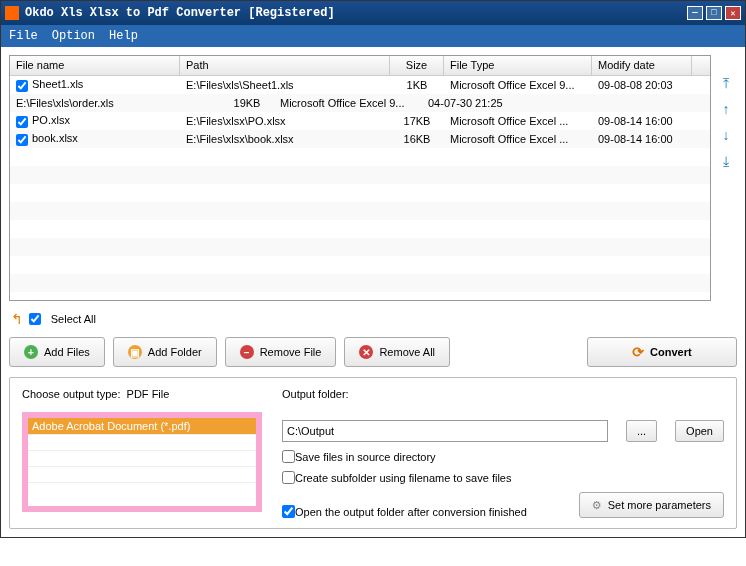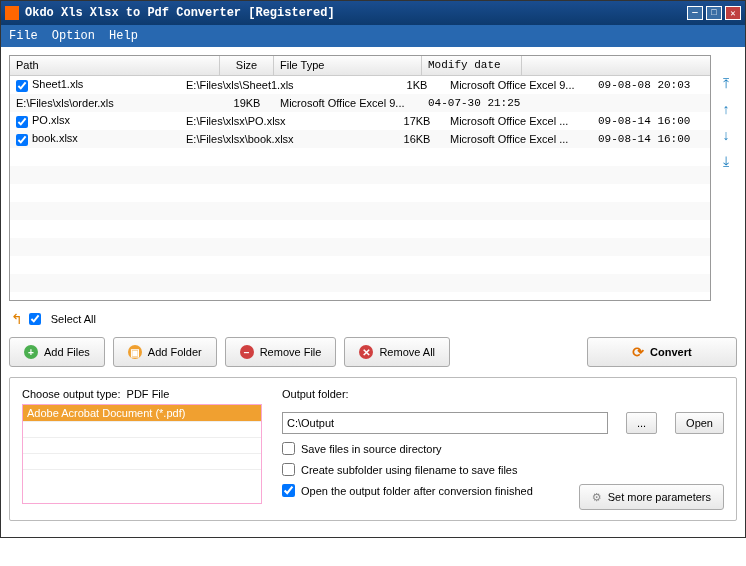"File name" div.col { html: none -> <div>File name</div> }
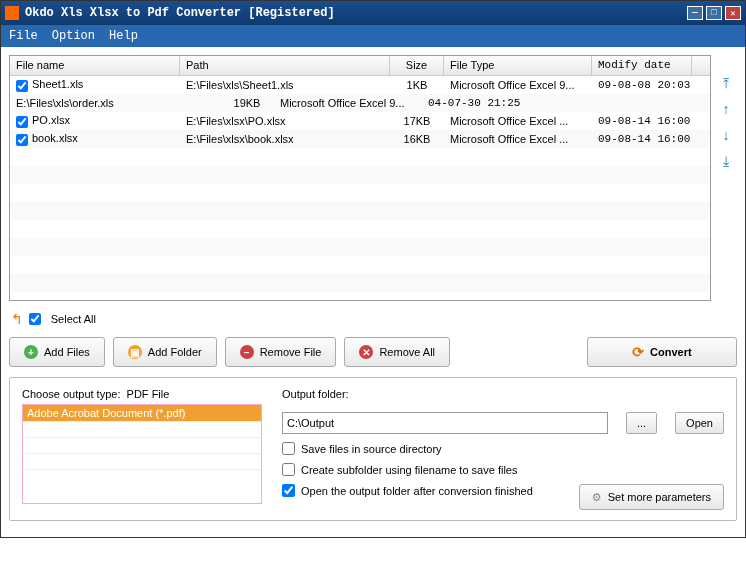"Modify date" .col-date { font-family: Liberation Mono, monospace -> none }
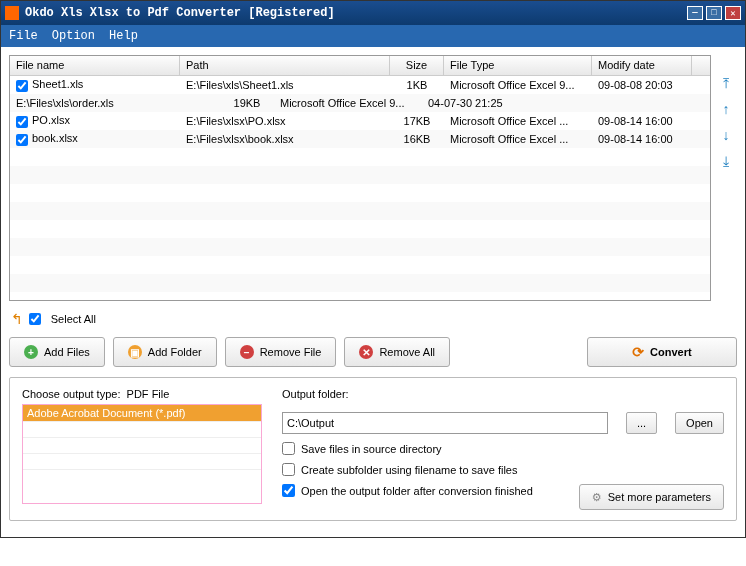"Choose output type: PDF File" .label { margin-bottom: 4px -> 12px }
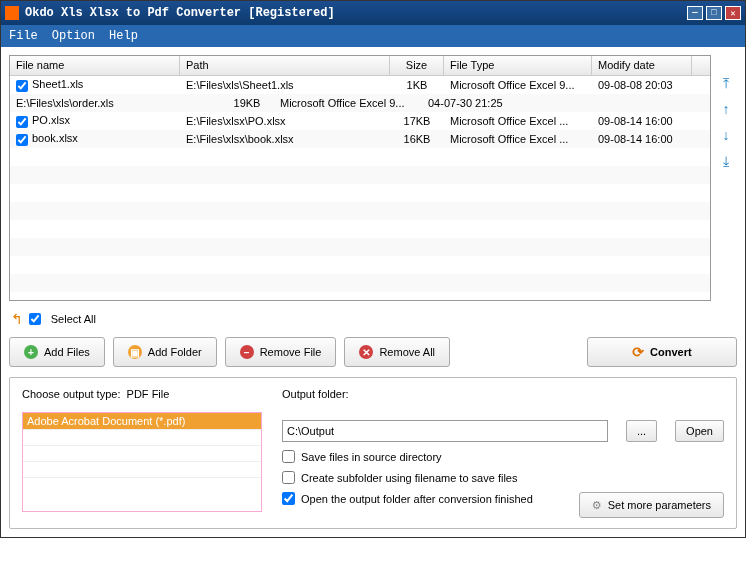"Adobe Acrobat Document (*.pdf)" .type-list { border: 1px solid #f9a8d4 -> 6px solid #f9a8d4 }
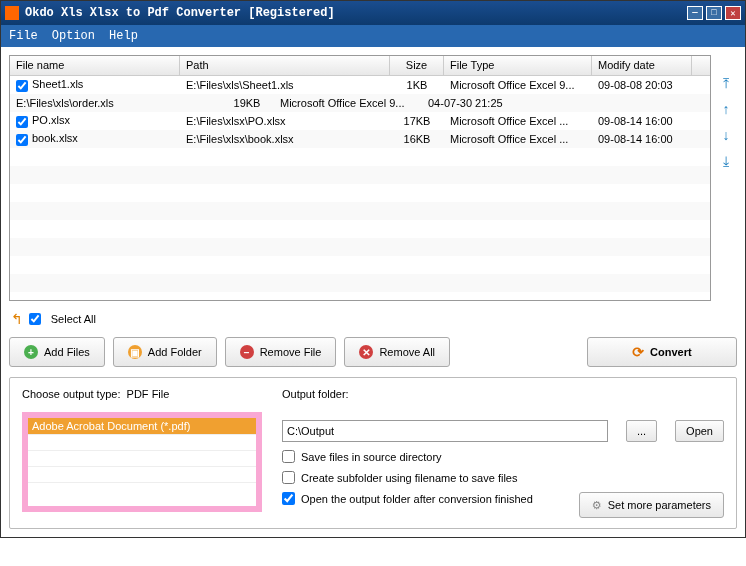"Save files in source directory" .check-row { gap: 6px -> 0 }
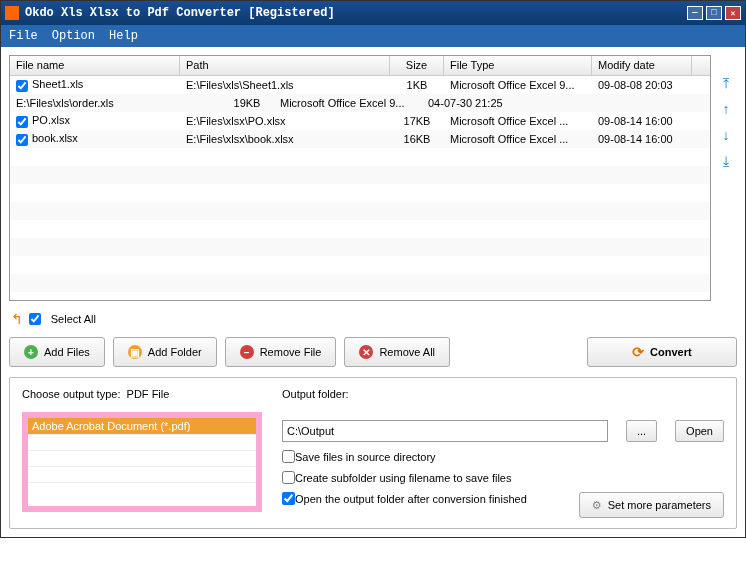"Open the output folder after" .row-with-params { align-items: flex-start -> flex-end }
